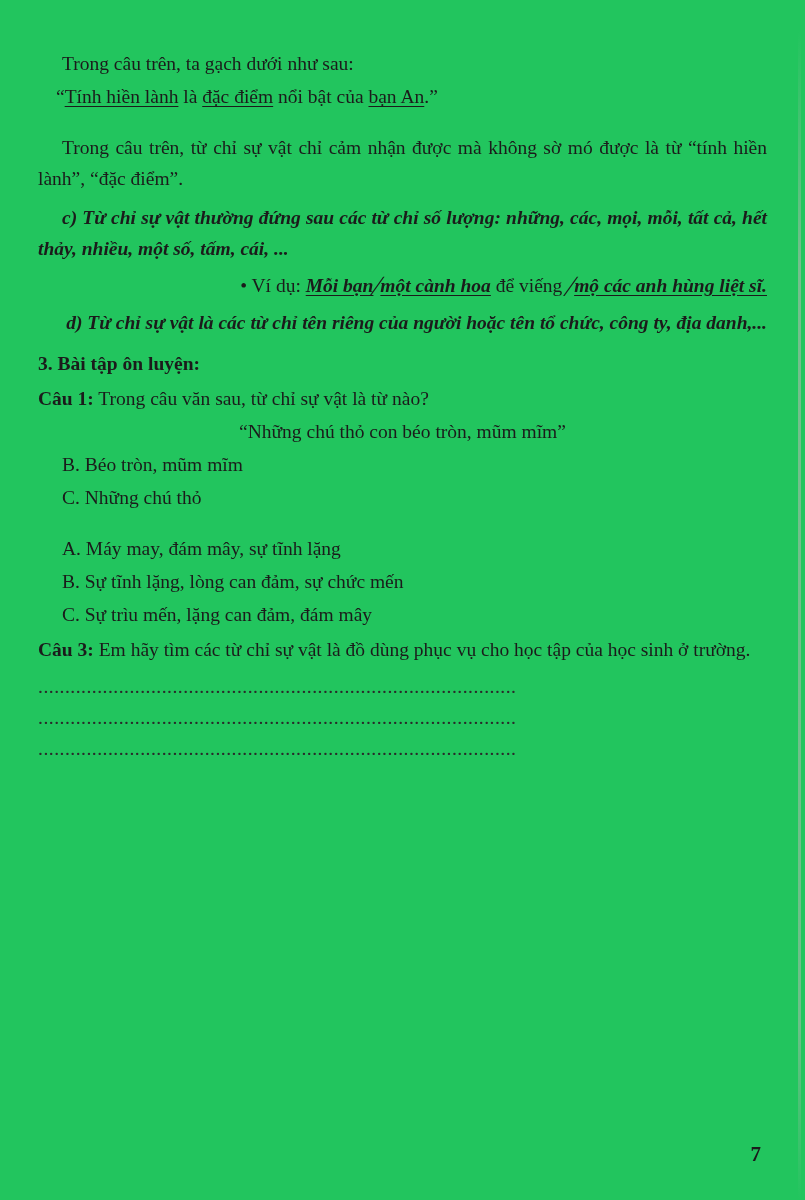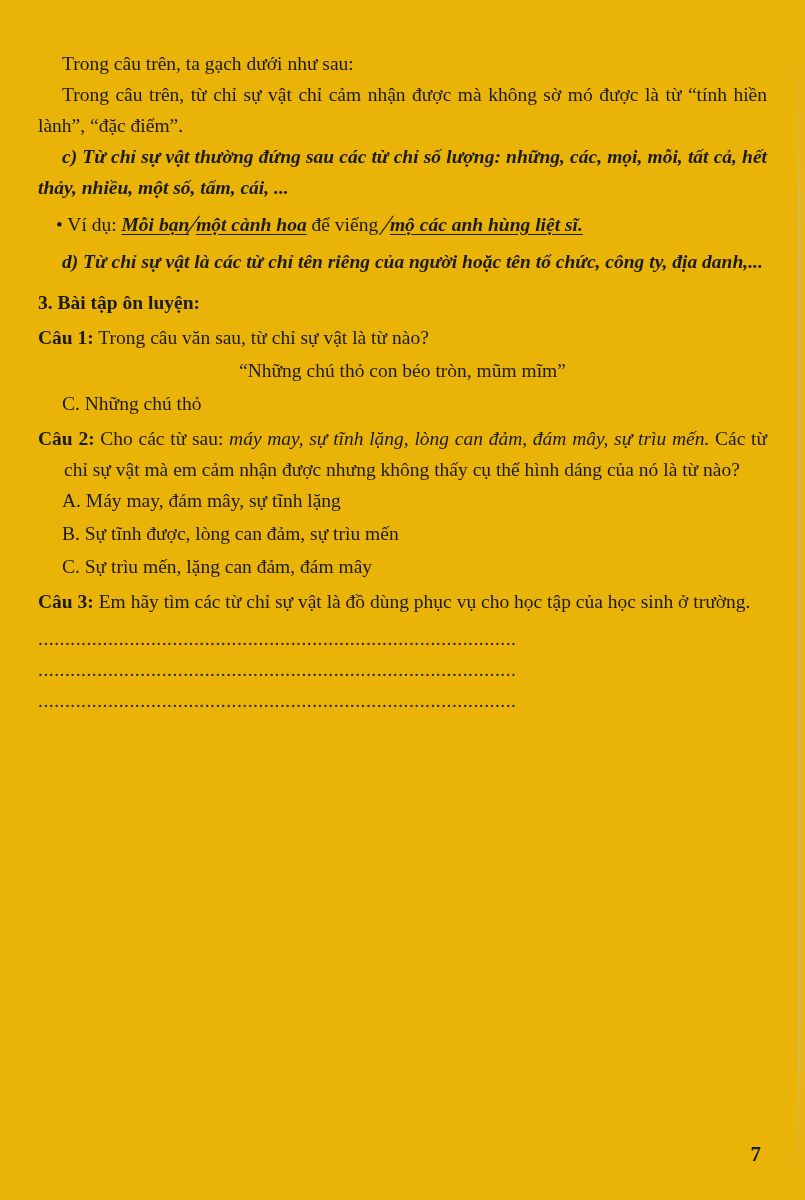"Trong câu trên, ta gạch" .page { background: #eab308 -> #22c55e }
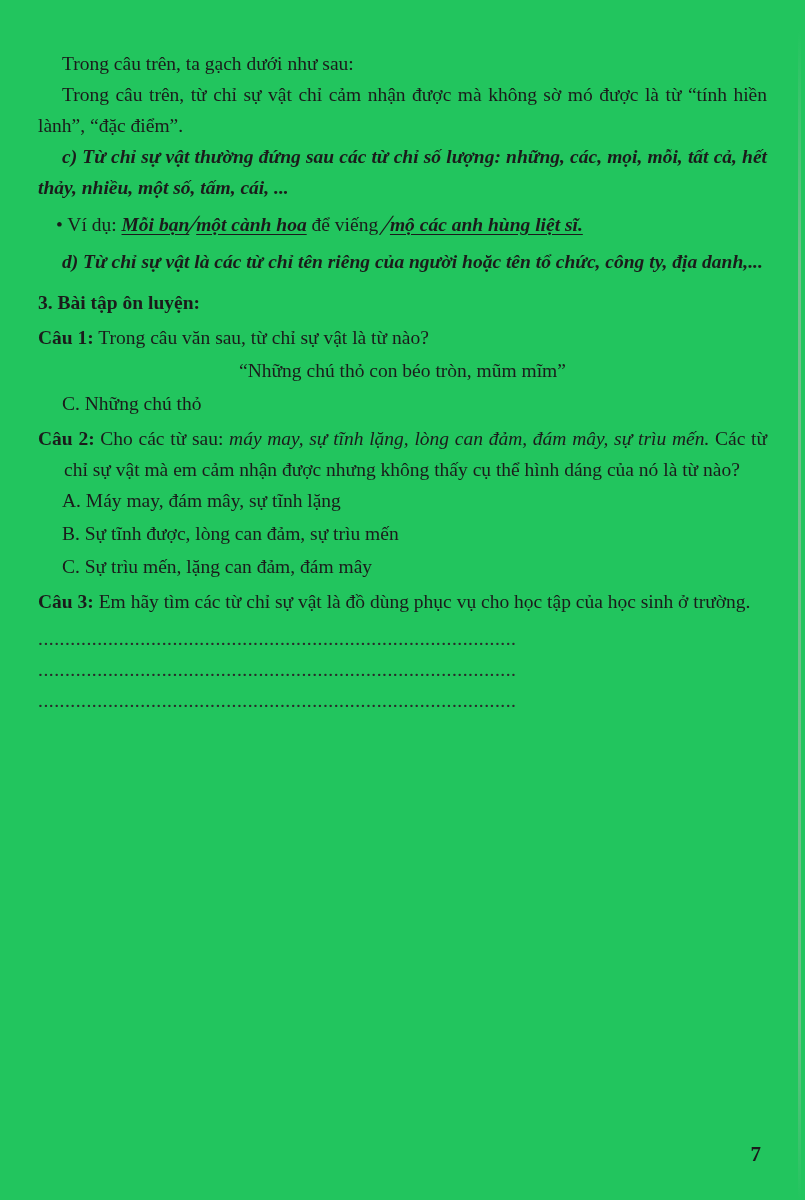"“Tính hiền lành là đặc" p.bullet-line { html: none -> <p><span>“</span><span>Tính hiền lành</span><span> là </span><span>đặc điểm</span><span> nổi bật của </span><span>bạn An</span><span>.”</span></p> }
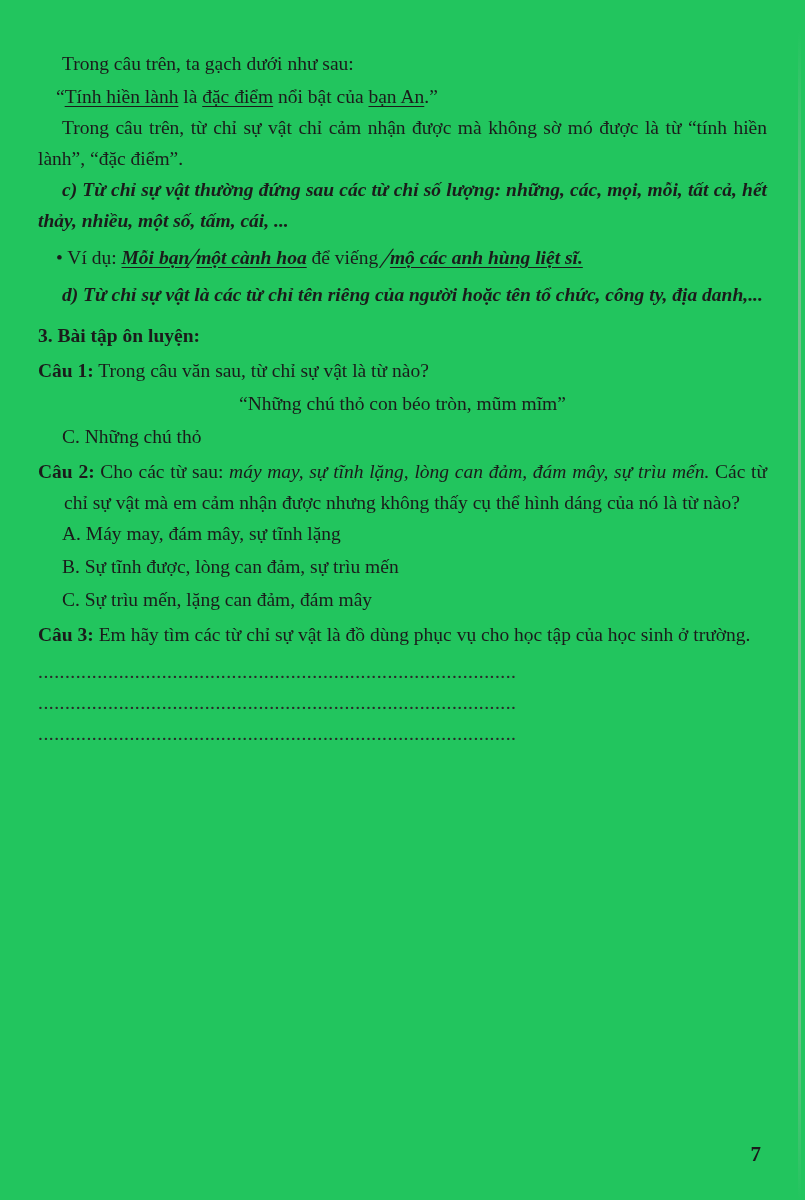"Trong câu trên, từ chỉ" .mt4 { margin-top: 0 -> 20px }
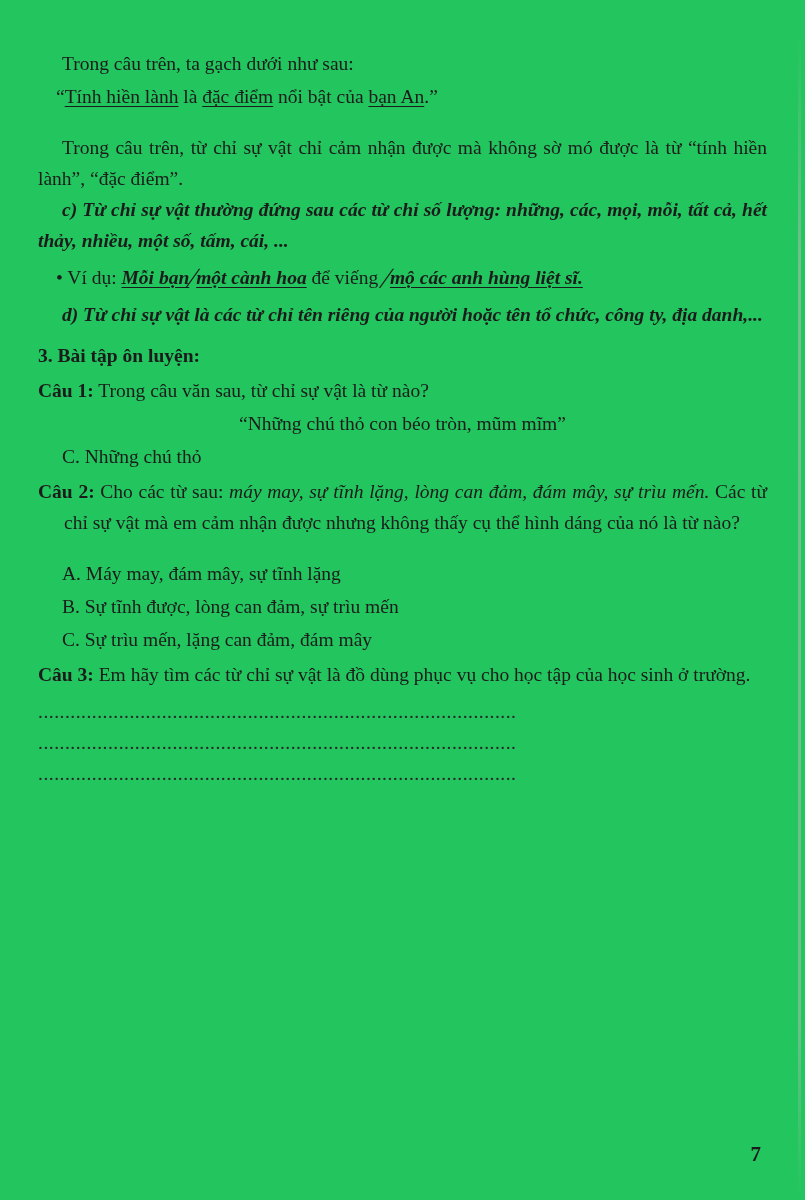"c) Từ chỉ sự vật" .mt8 { margin-top: none -> 8px }
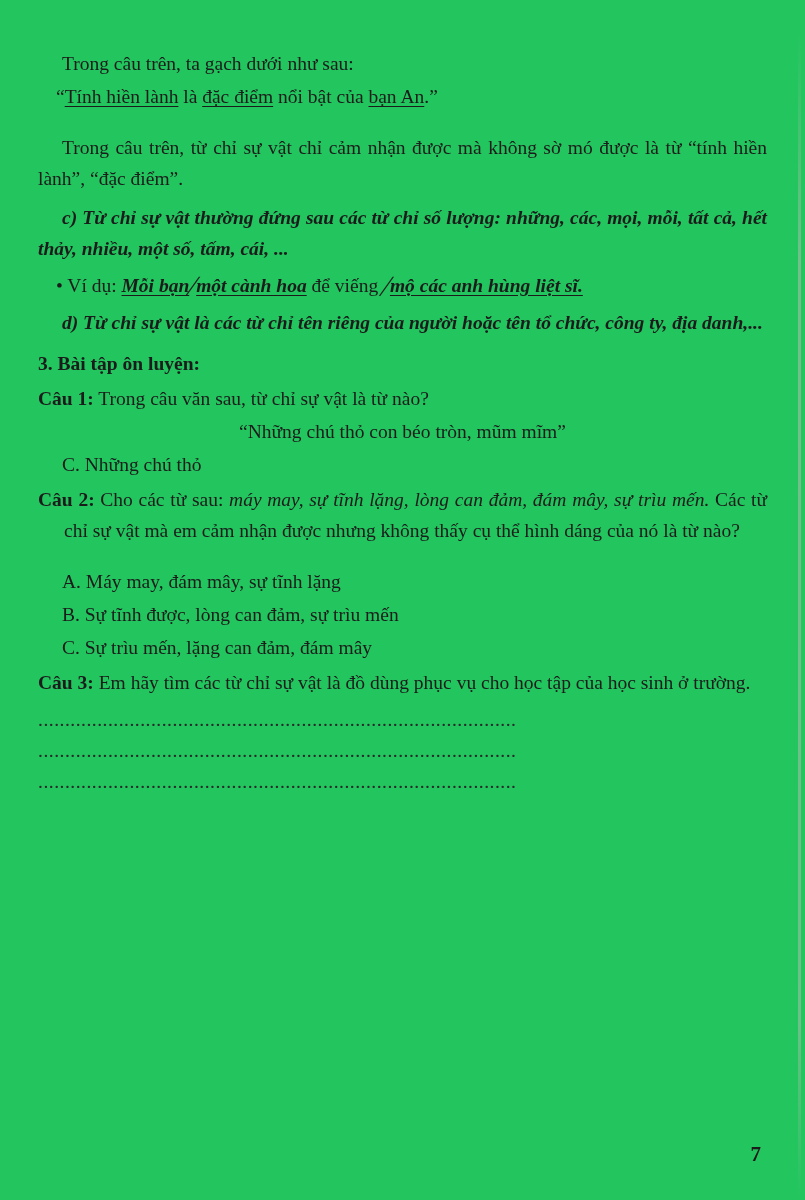"• Ví dụ: Mỗi bạn∕một" .mt6 { text-align: none -> right }
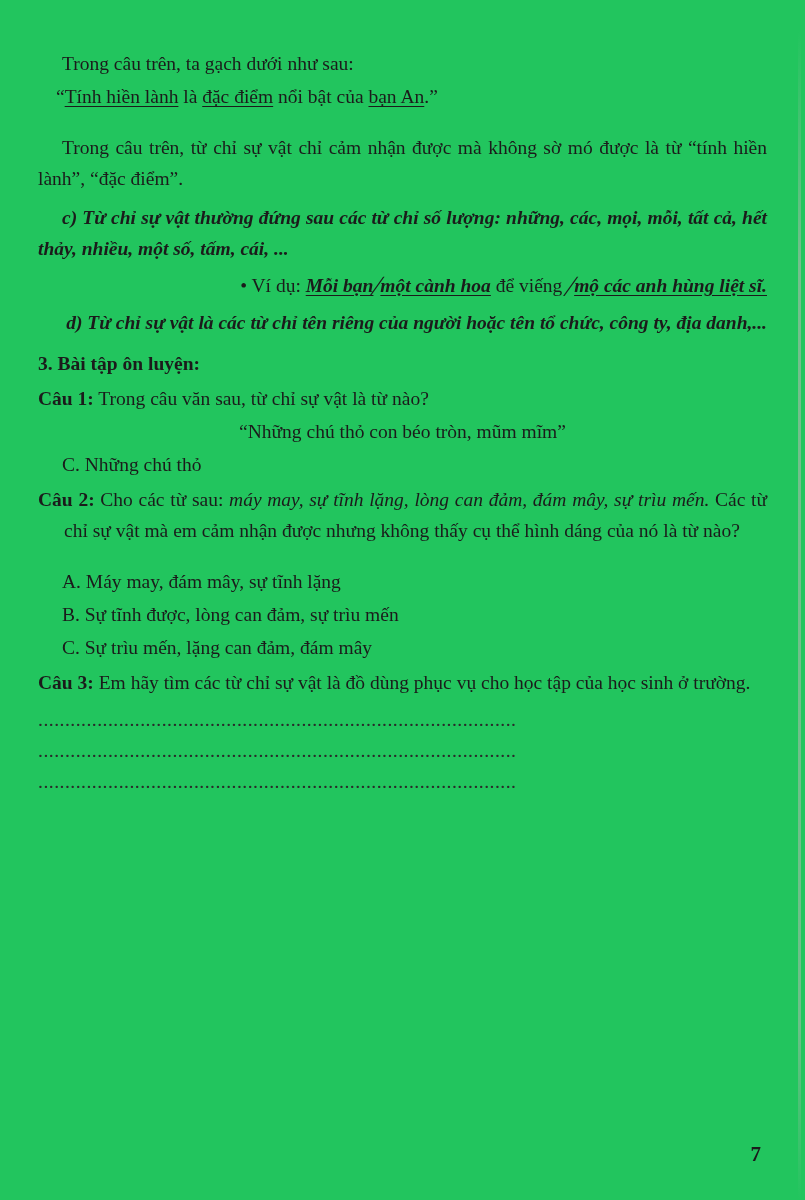"B. Béo tròn, mũm mĩm" p.opt { html: none -> <p>B. Béo tròn, mũm mĩm</p> }
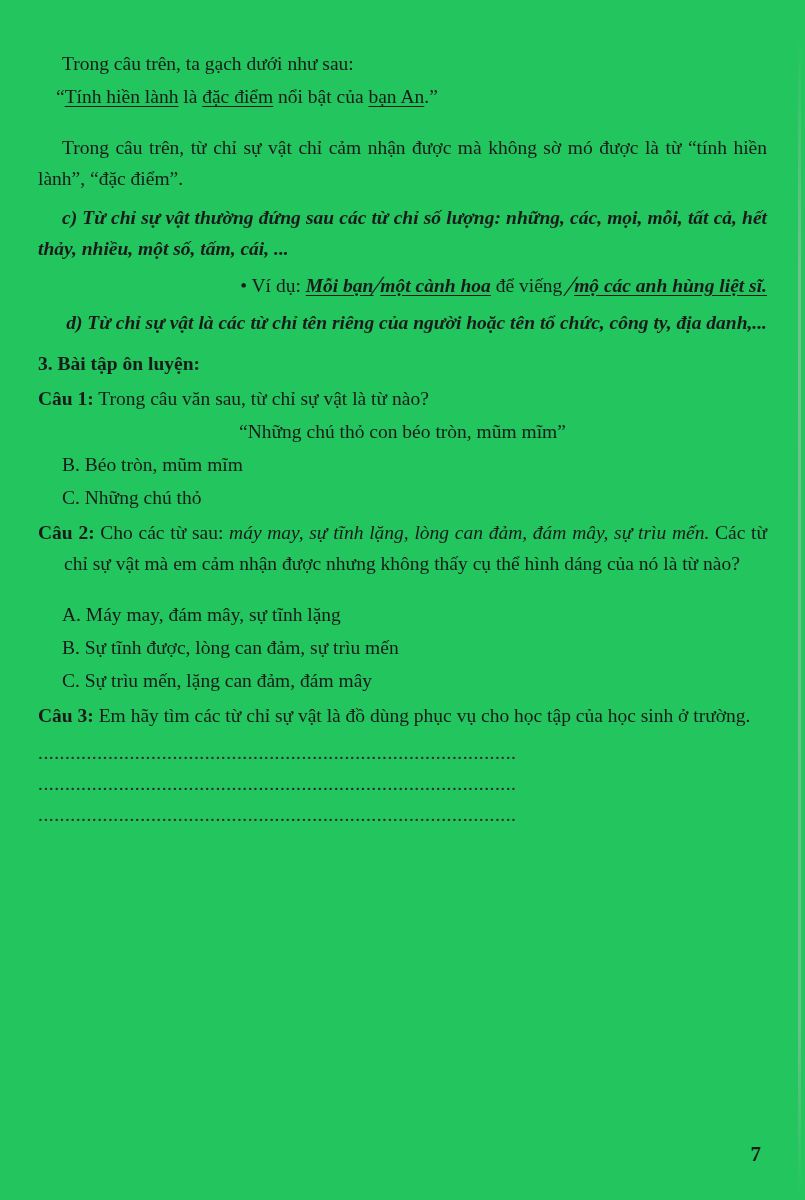"Câu 2: Cho các từ" p.hang { html: <p><span>Câu 2:</span><span> Cho các từ sau: </span><span>máy may, sự tĩnh lặng, lòng can đảm, đám mây, sự trìu mến.</span><span> Các từ chỉ sự vật mà em cảm nhận được nhưng không thấy cụ thể hình dáng của nó là từ nào?</span></p> -> none }
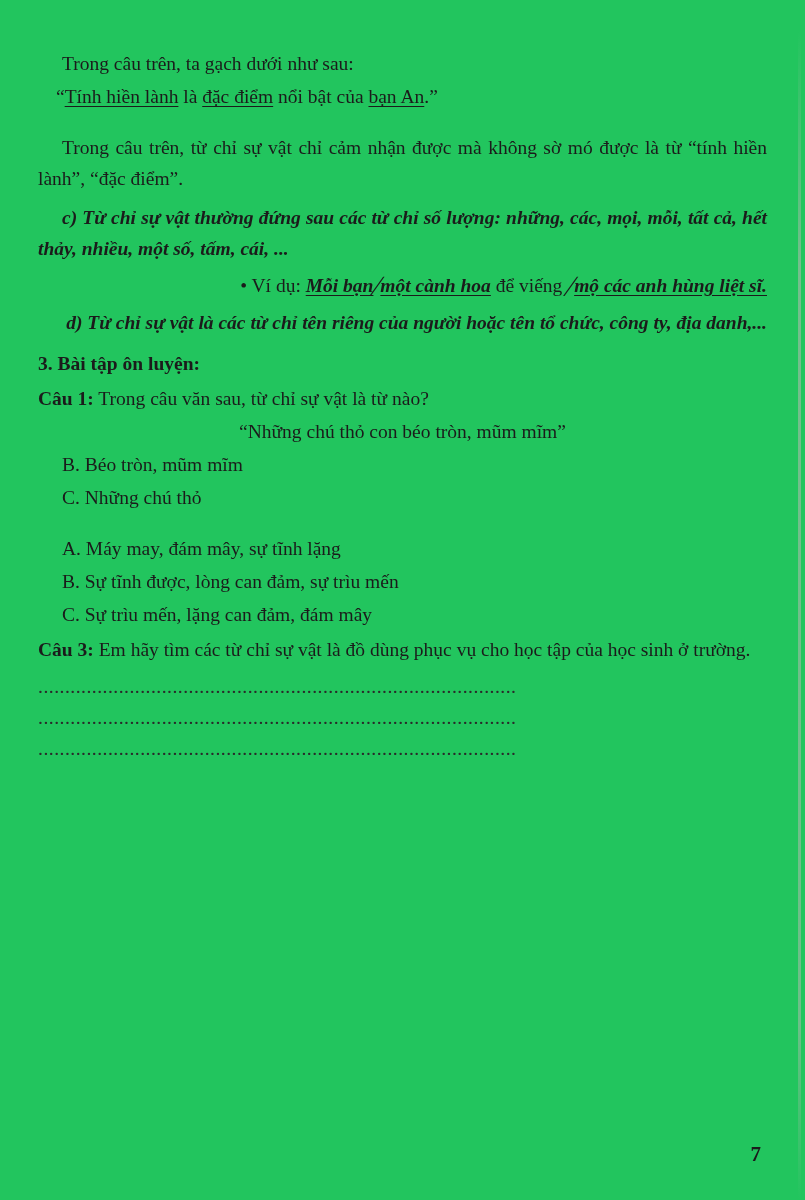"B. Sự tĩnh được, lòng" p.opt { text: được, lòng can đảm, sự trìu -> lặng, lòng can đảm, sự chức }
